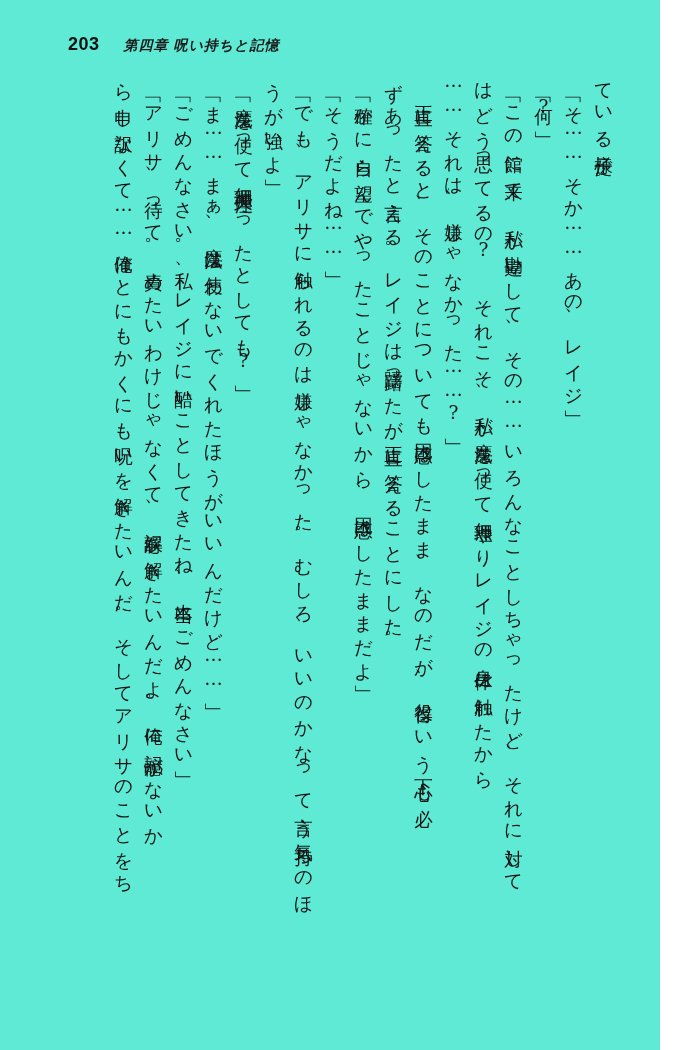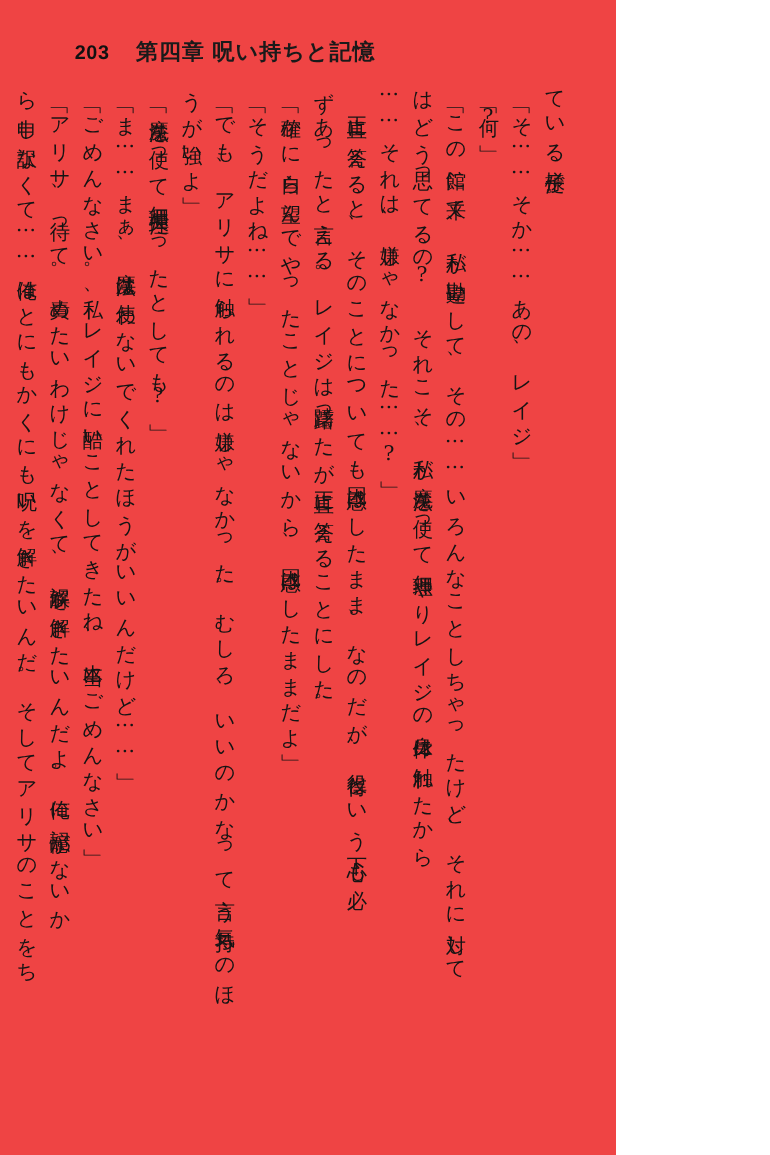"203" .page { background: #ef4444 -> #5eead4; width: 560px -> 660px }
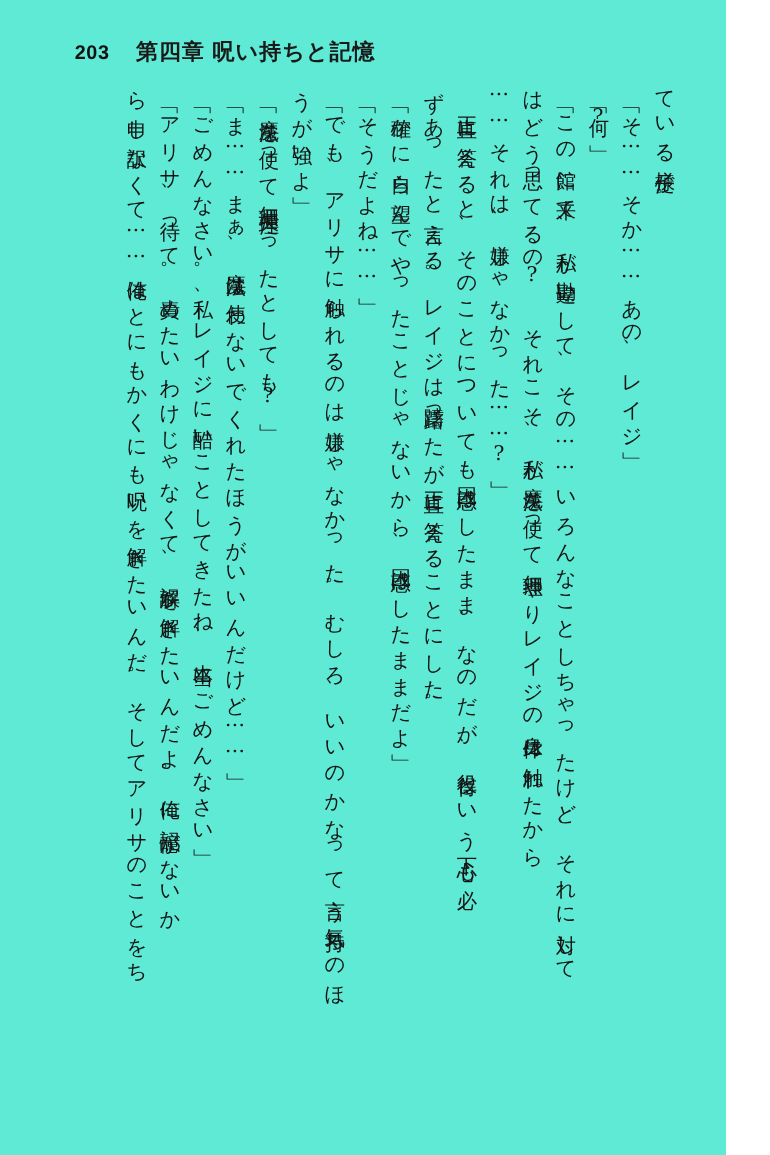"第四章 呪い持ちと記憶" .chapter-title { font-size: 20px -> 14px; font-style: none -> italic }
